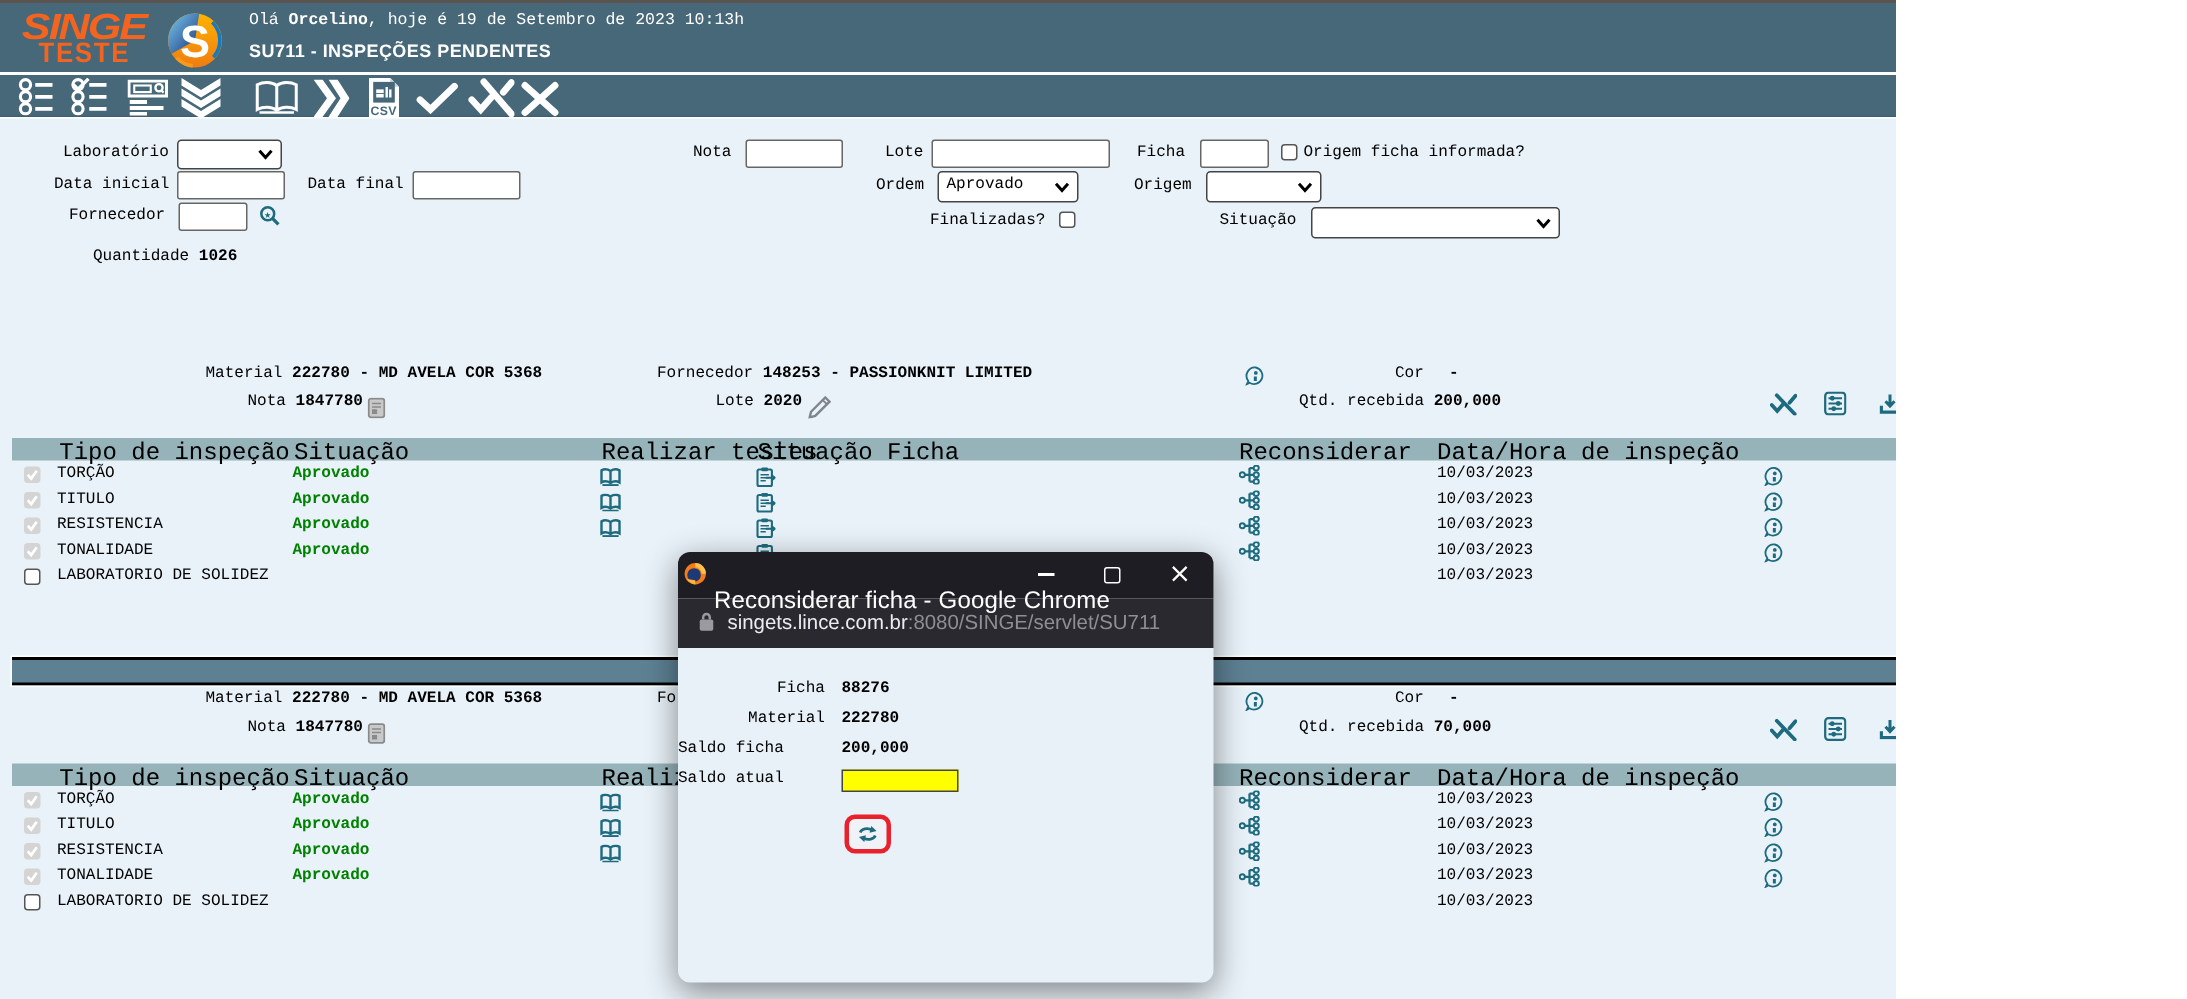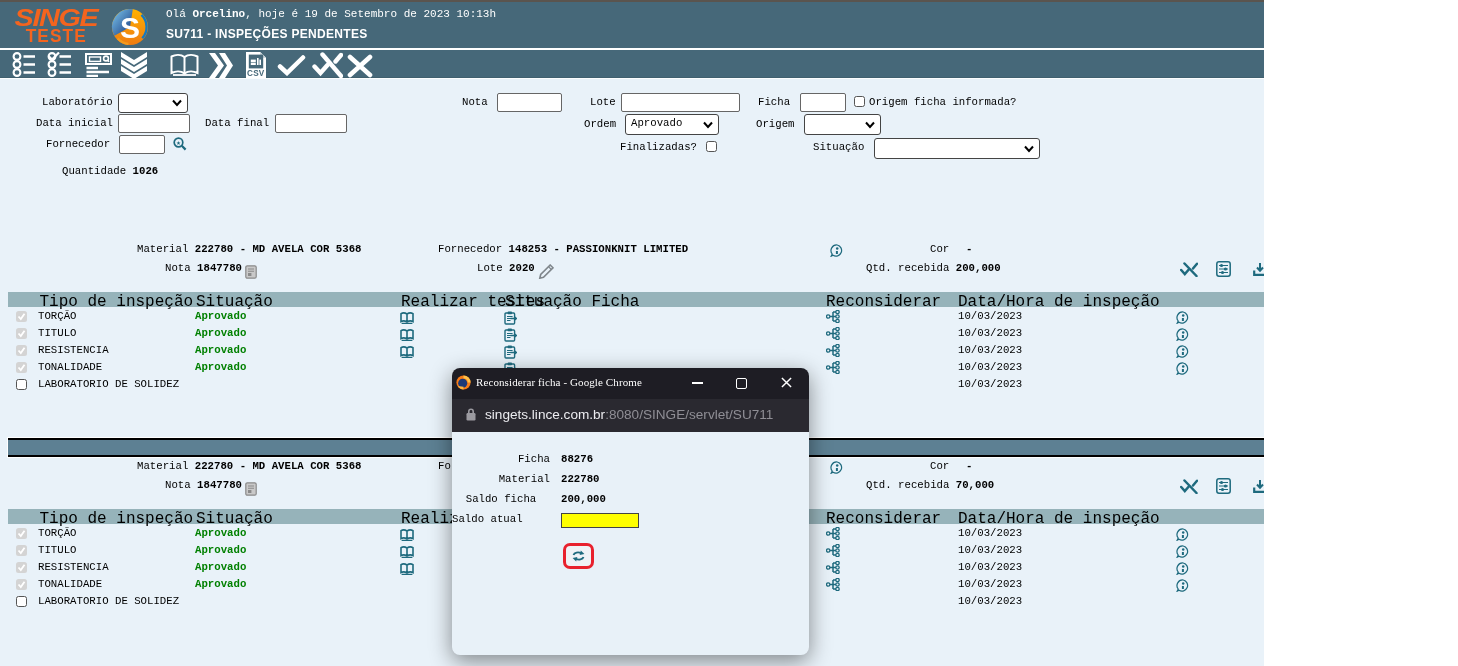"Reconsiderar ficha - Google Chrome" div.abs { font-family: Liberation Serif, serif -> Liberation Sans, sans-serif; font-size: 11px -> 16px; top: 8px -> 24px }
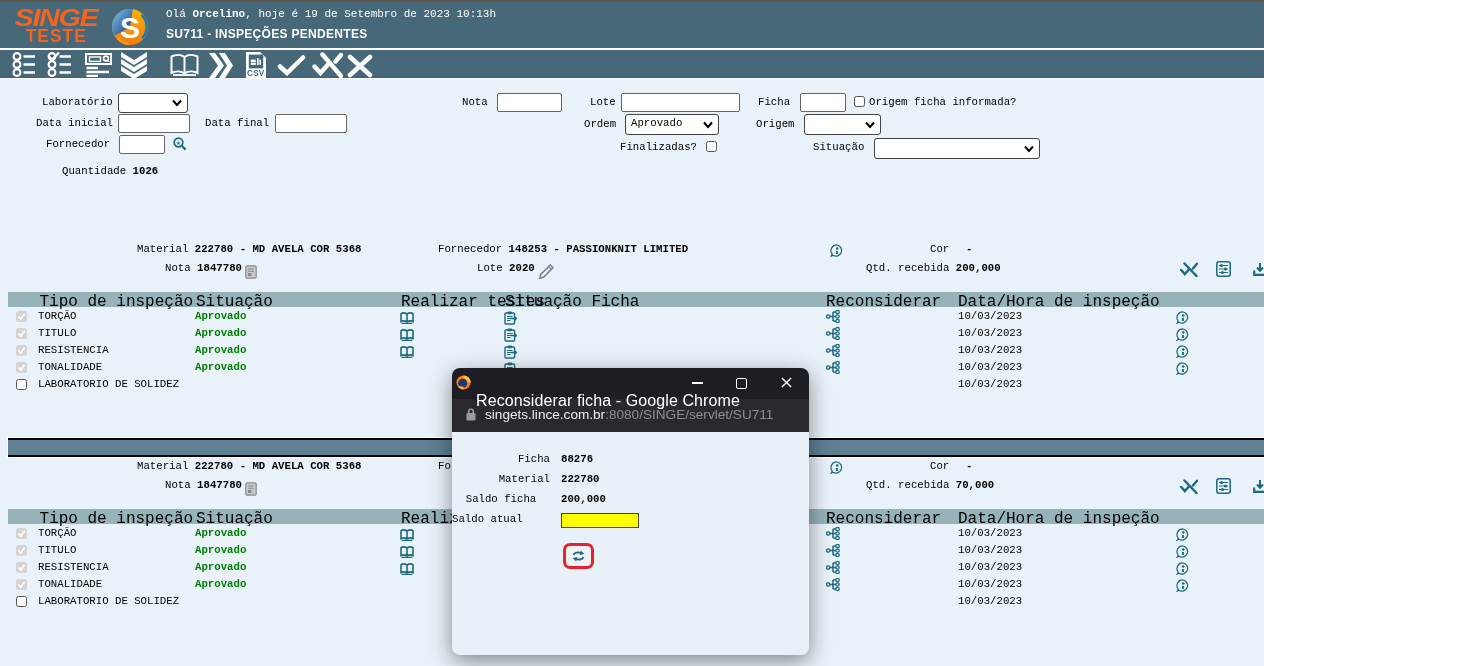"Saldo ficha" div.abs { text-align: center -> left }
